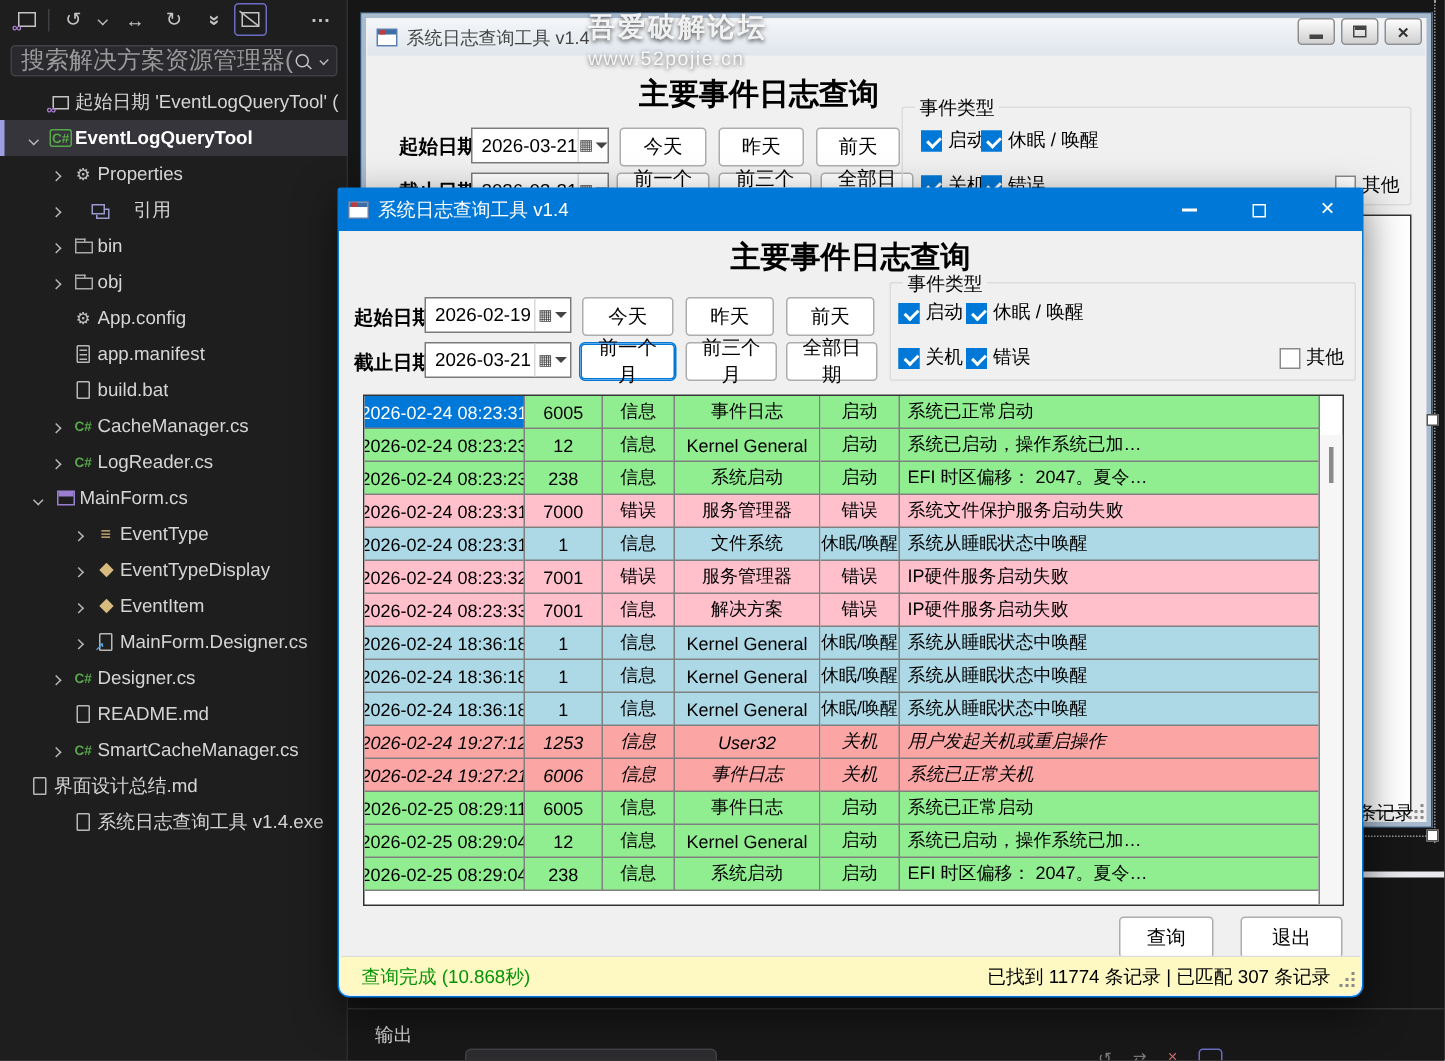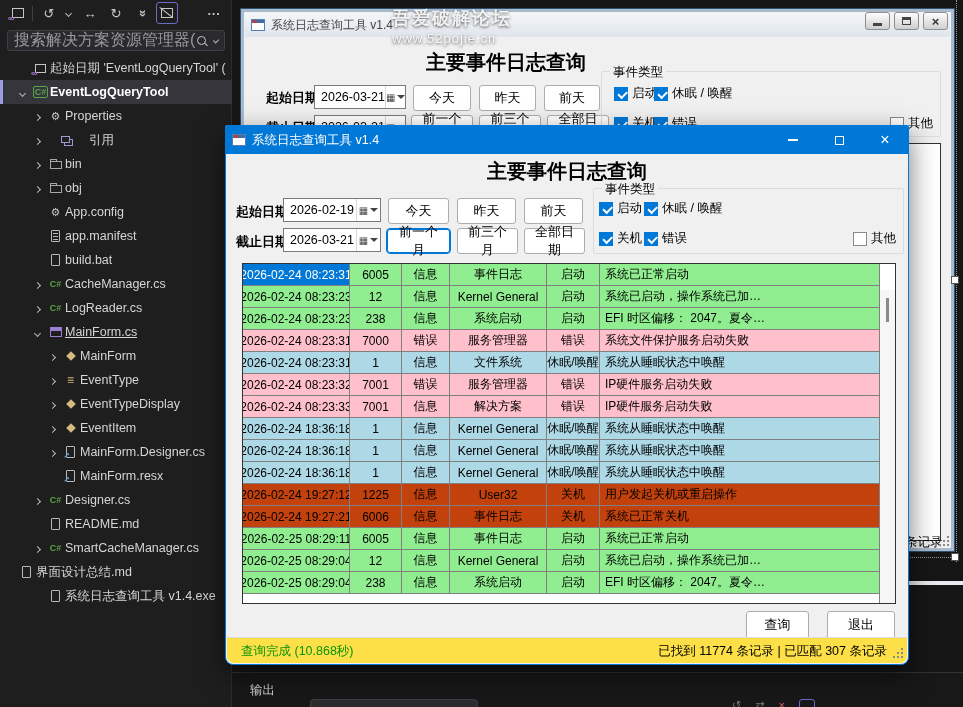"MainForm.cs" div.trow { padding-left: 29px -> 17px; text-decoration: underline -> none }
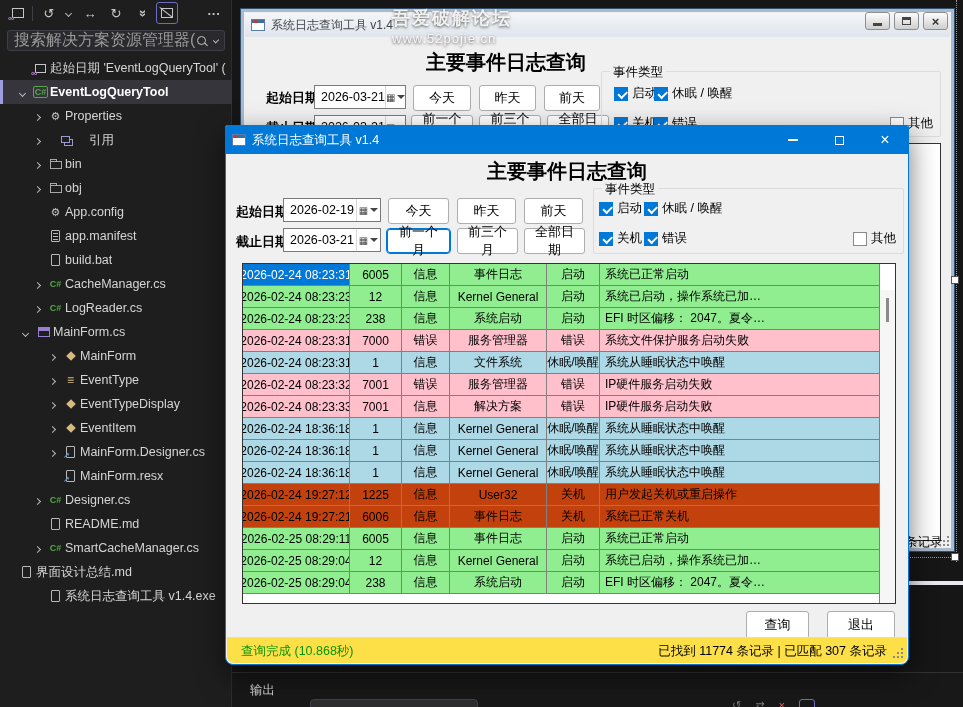"MainForm" div.trow { html: <div> <span><span></span></span> <span> <span></span> </span> <span>MainForm</span> </div> -> none }
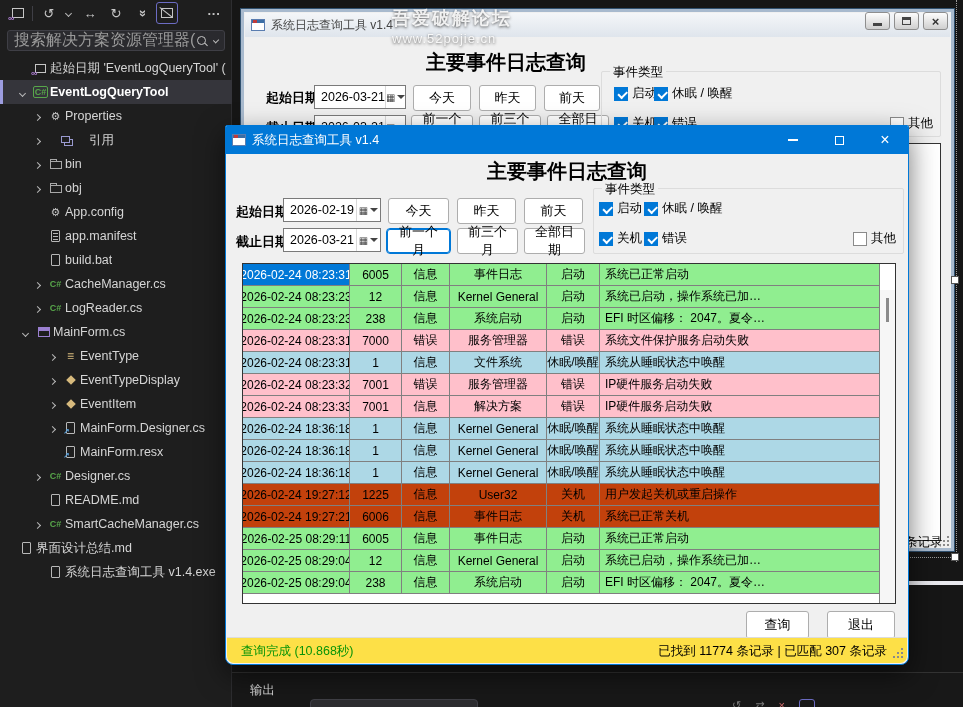"MainForm.resx" div.trow { html: <div> <span></span> <span> <span></span> </span> <span>MainForm.resx</span> </div> -> none }
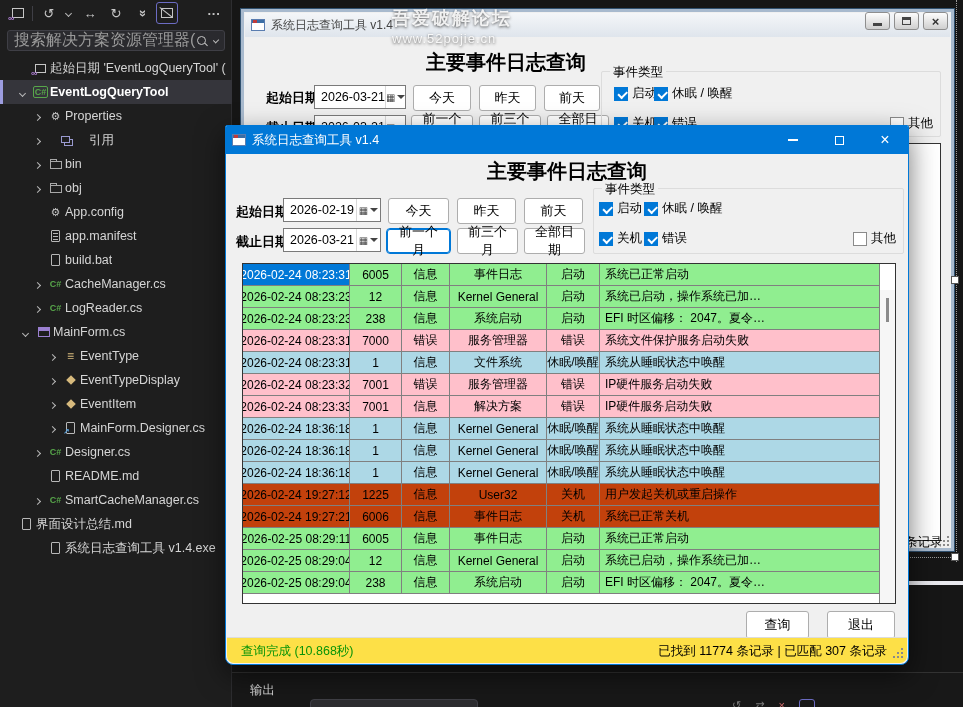"2026-02-24 19:27:12" .bg-coral { background: #c2410c -> #fca5a5; font-style: none -> italic }
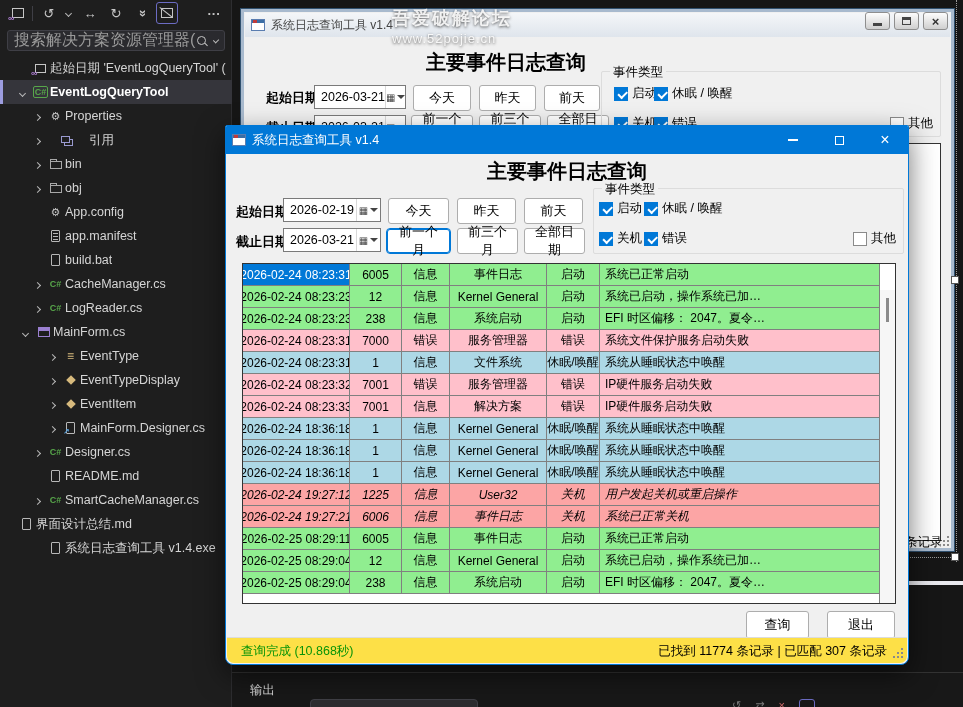"1225" div.gc { text: 1225 -> 1253 }
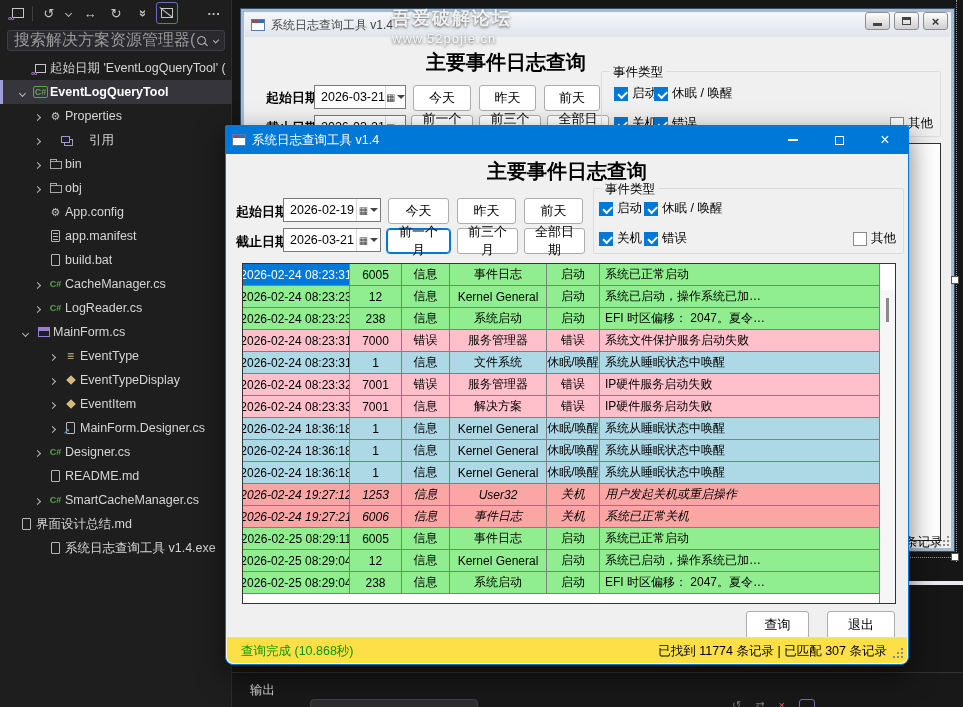"查询完成 (10.868秒)" .fg-status { background: #fde047 -> #fef9c3 }
